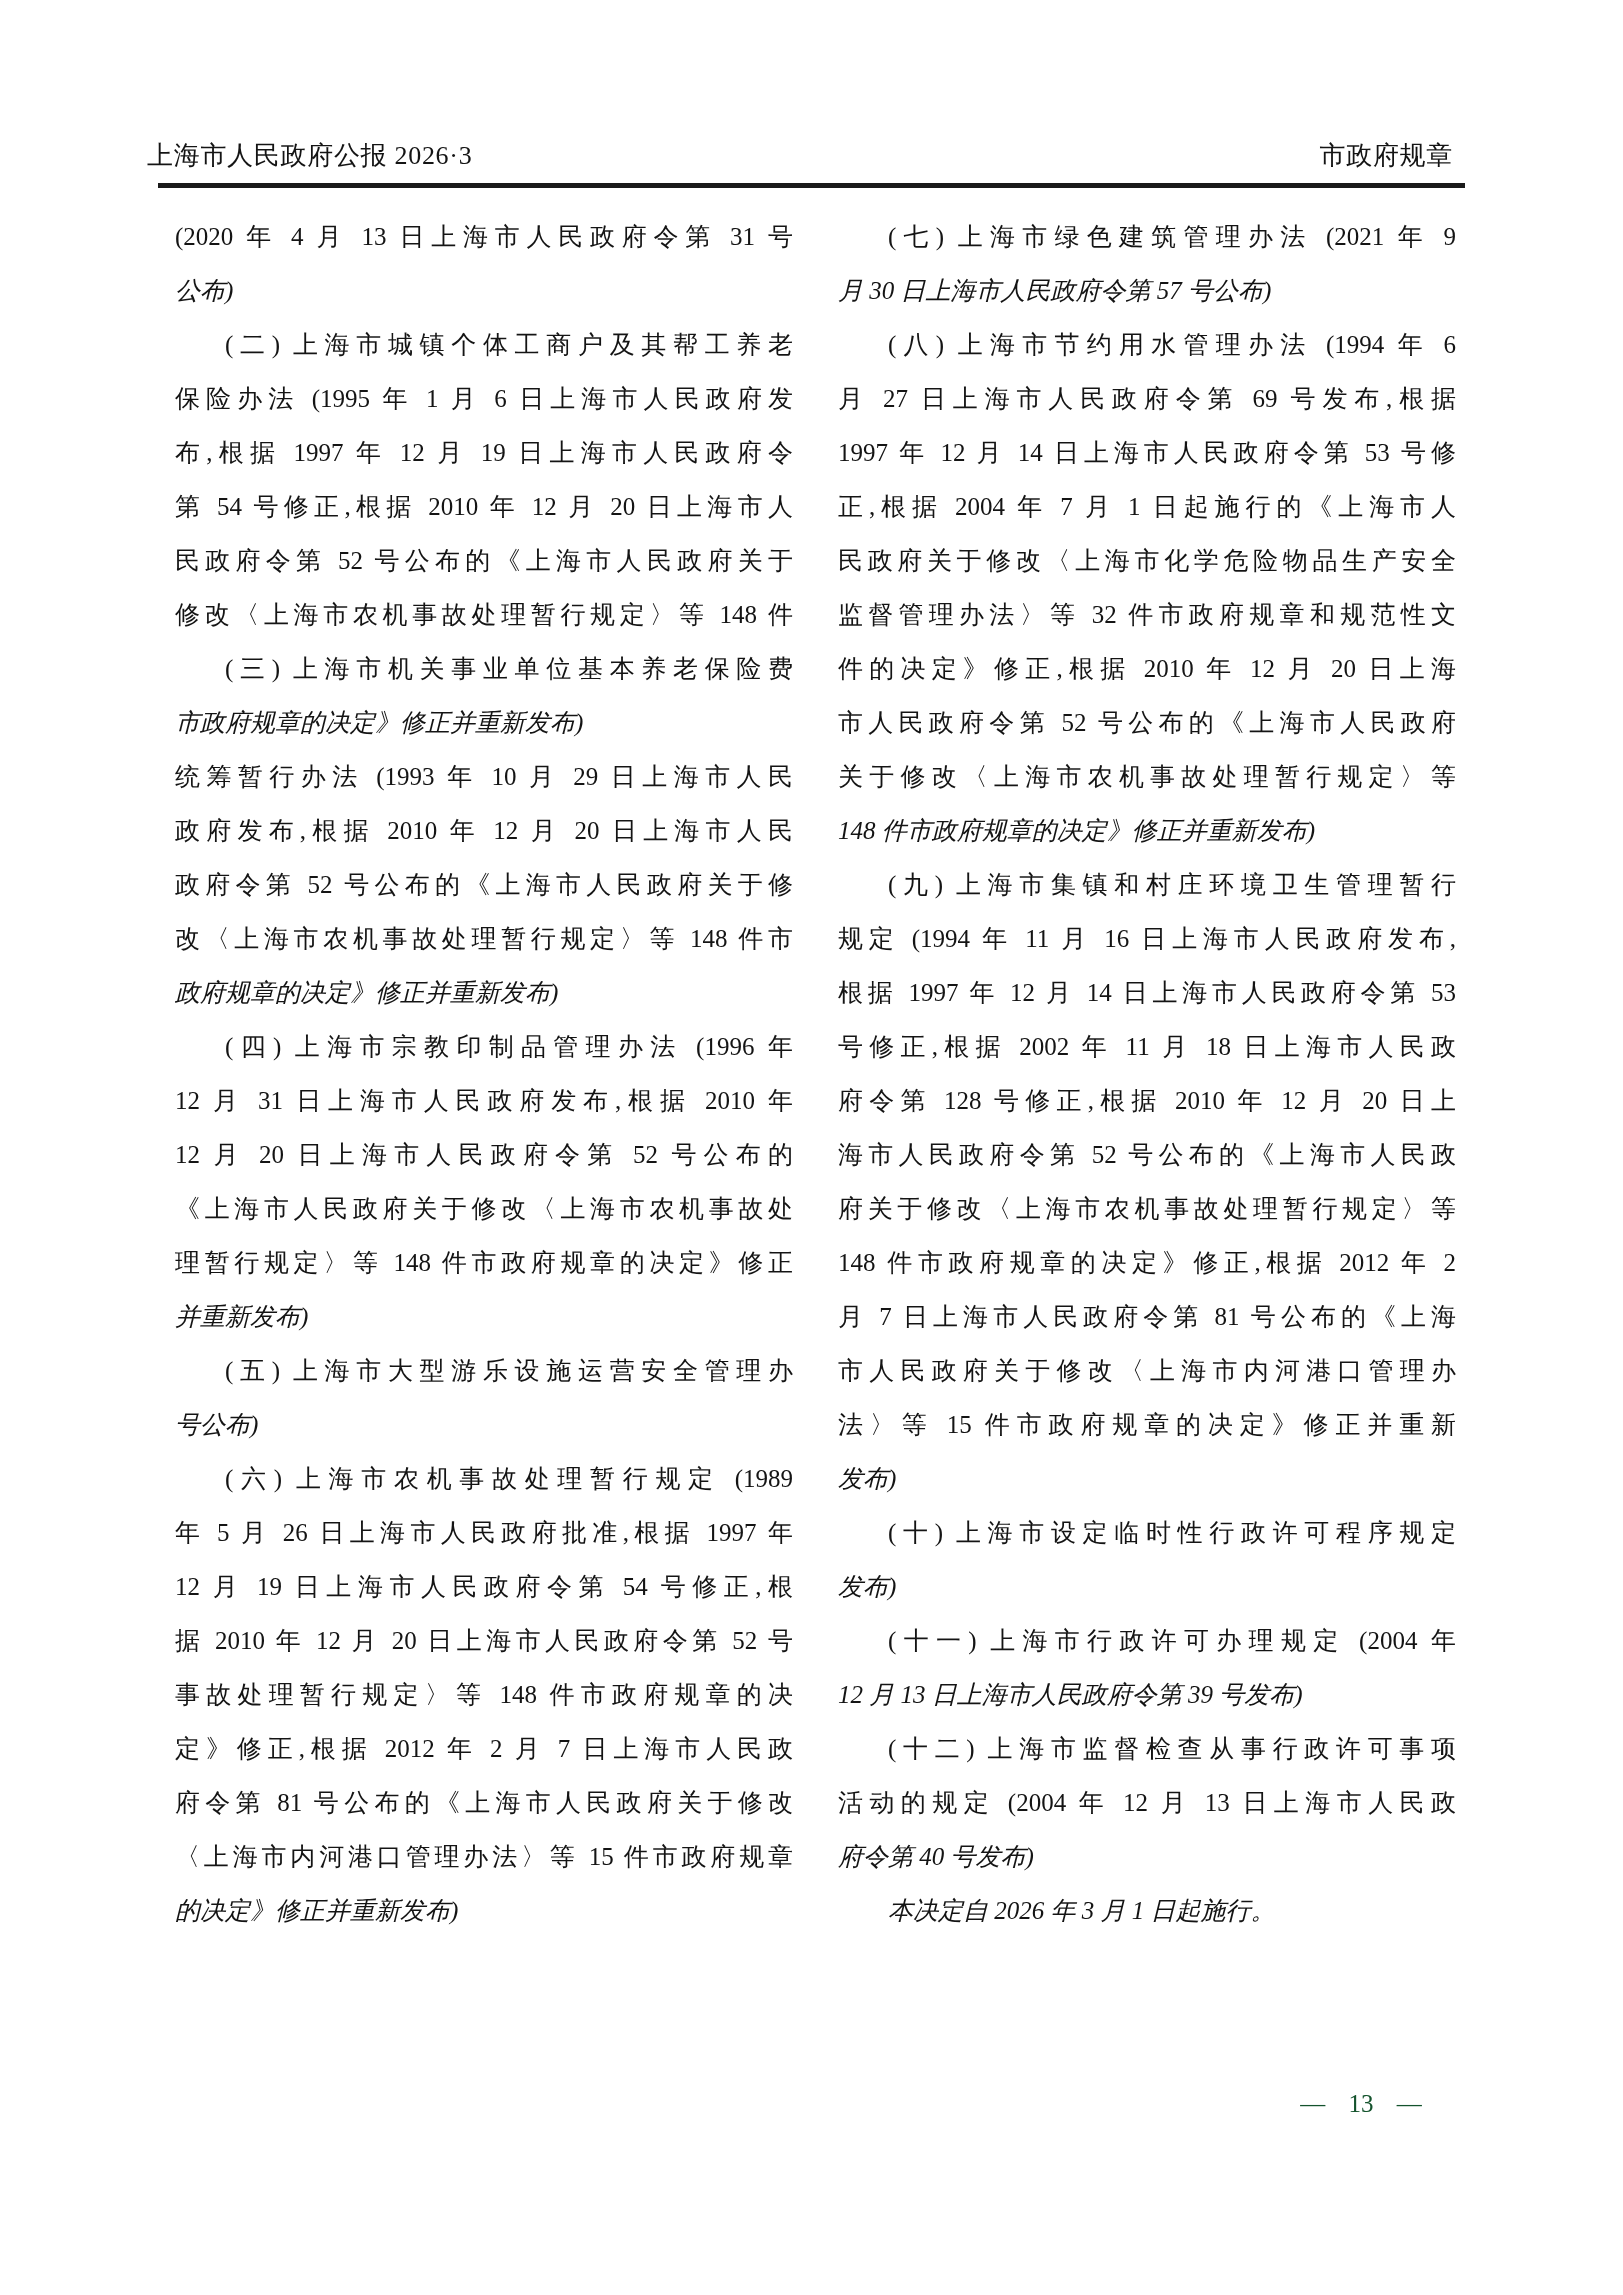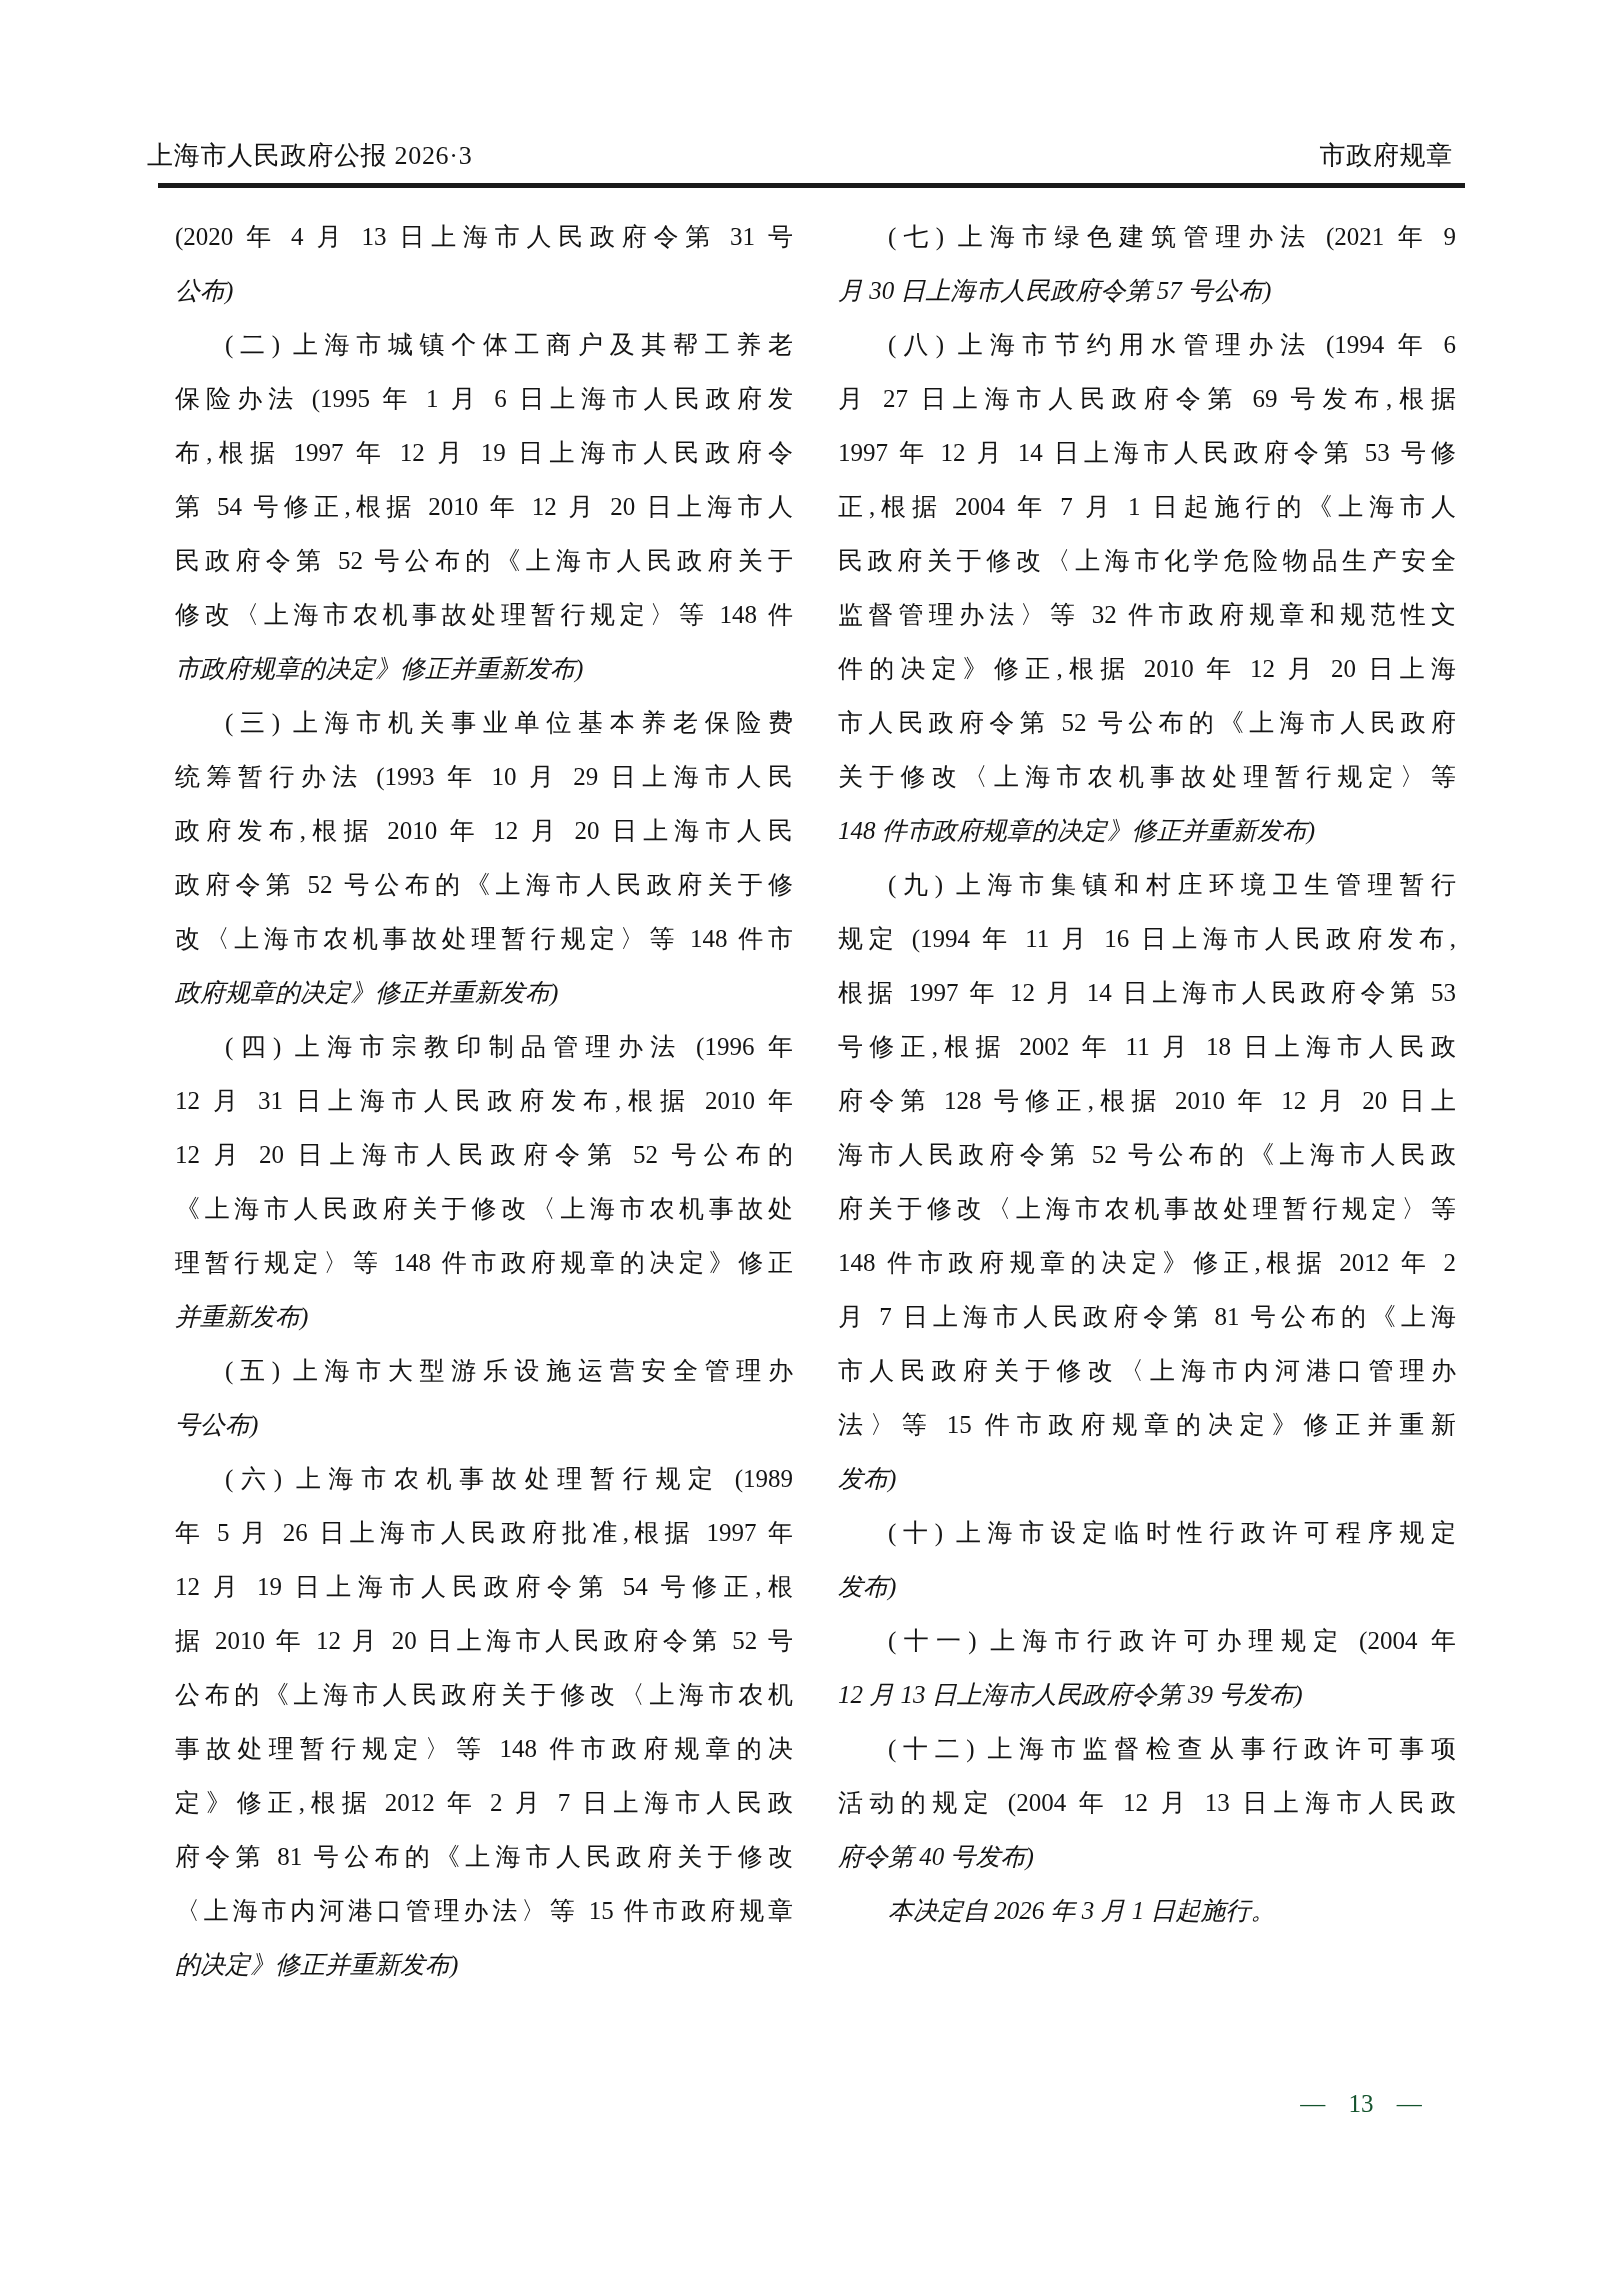"市政府规章的决定》修正并重新发布)" div.line { order: before "(三) 上海市机关事业单位基本养老保险费" -> after "(三) 上海市机关事业单位基本养老保险费" }
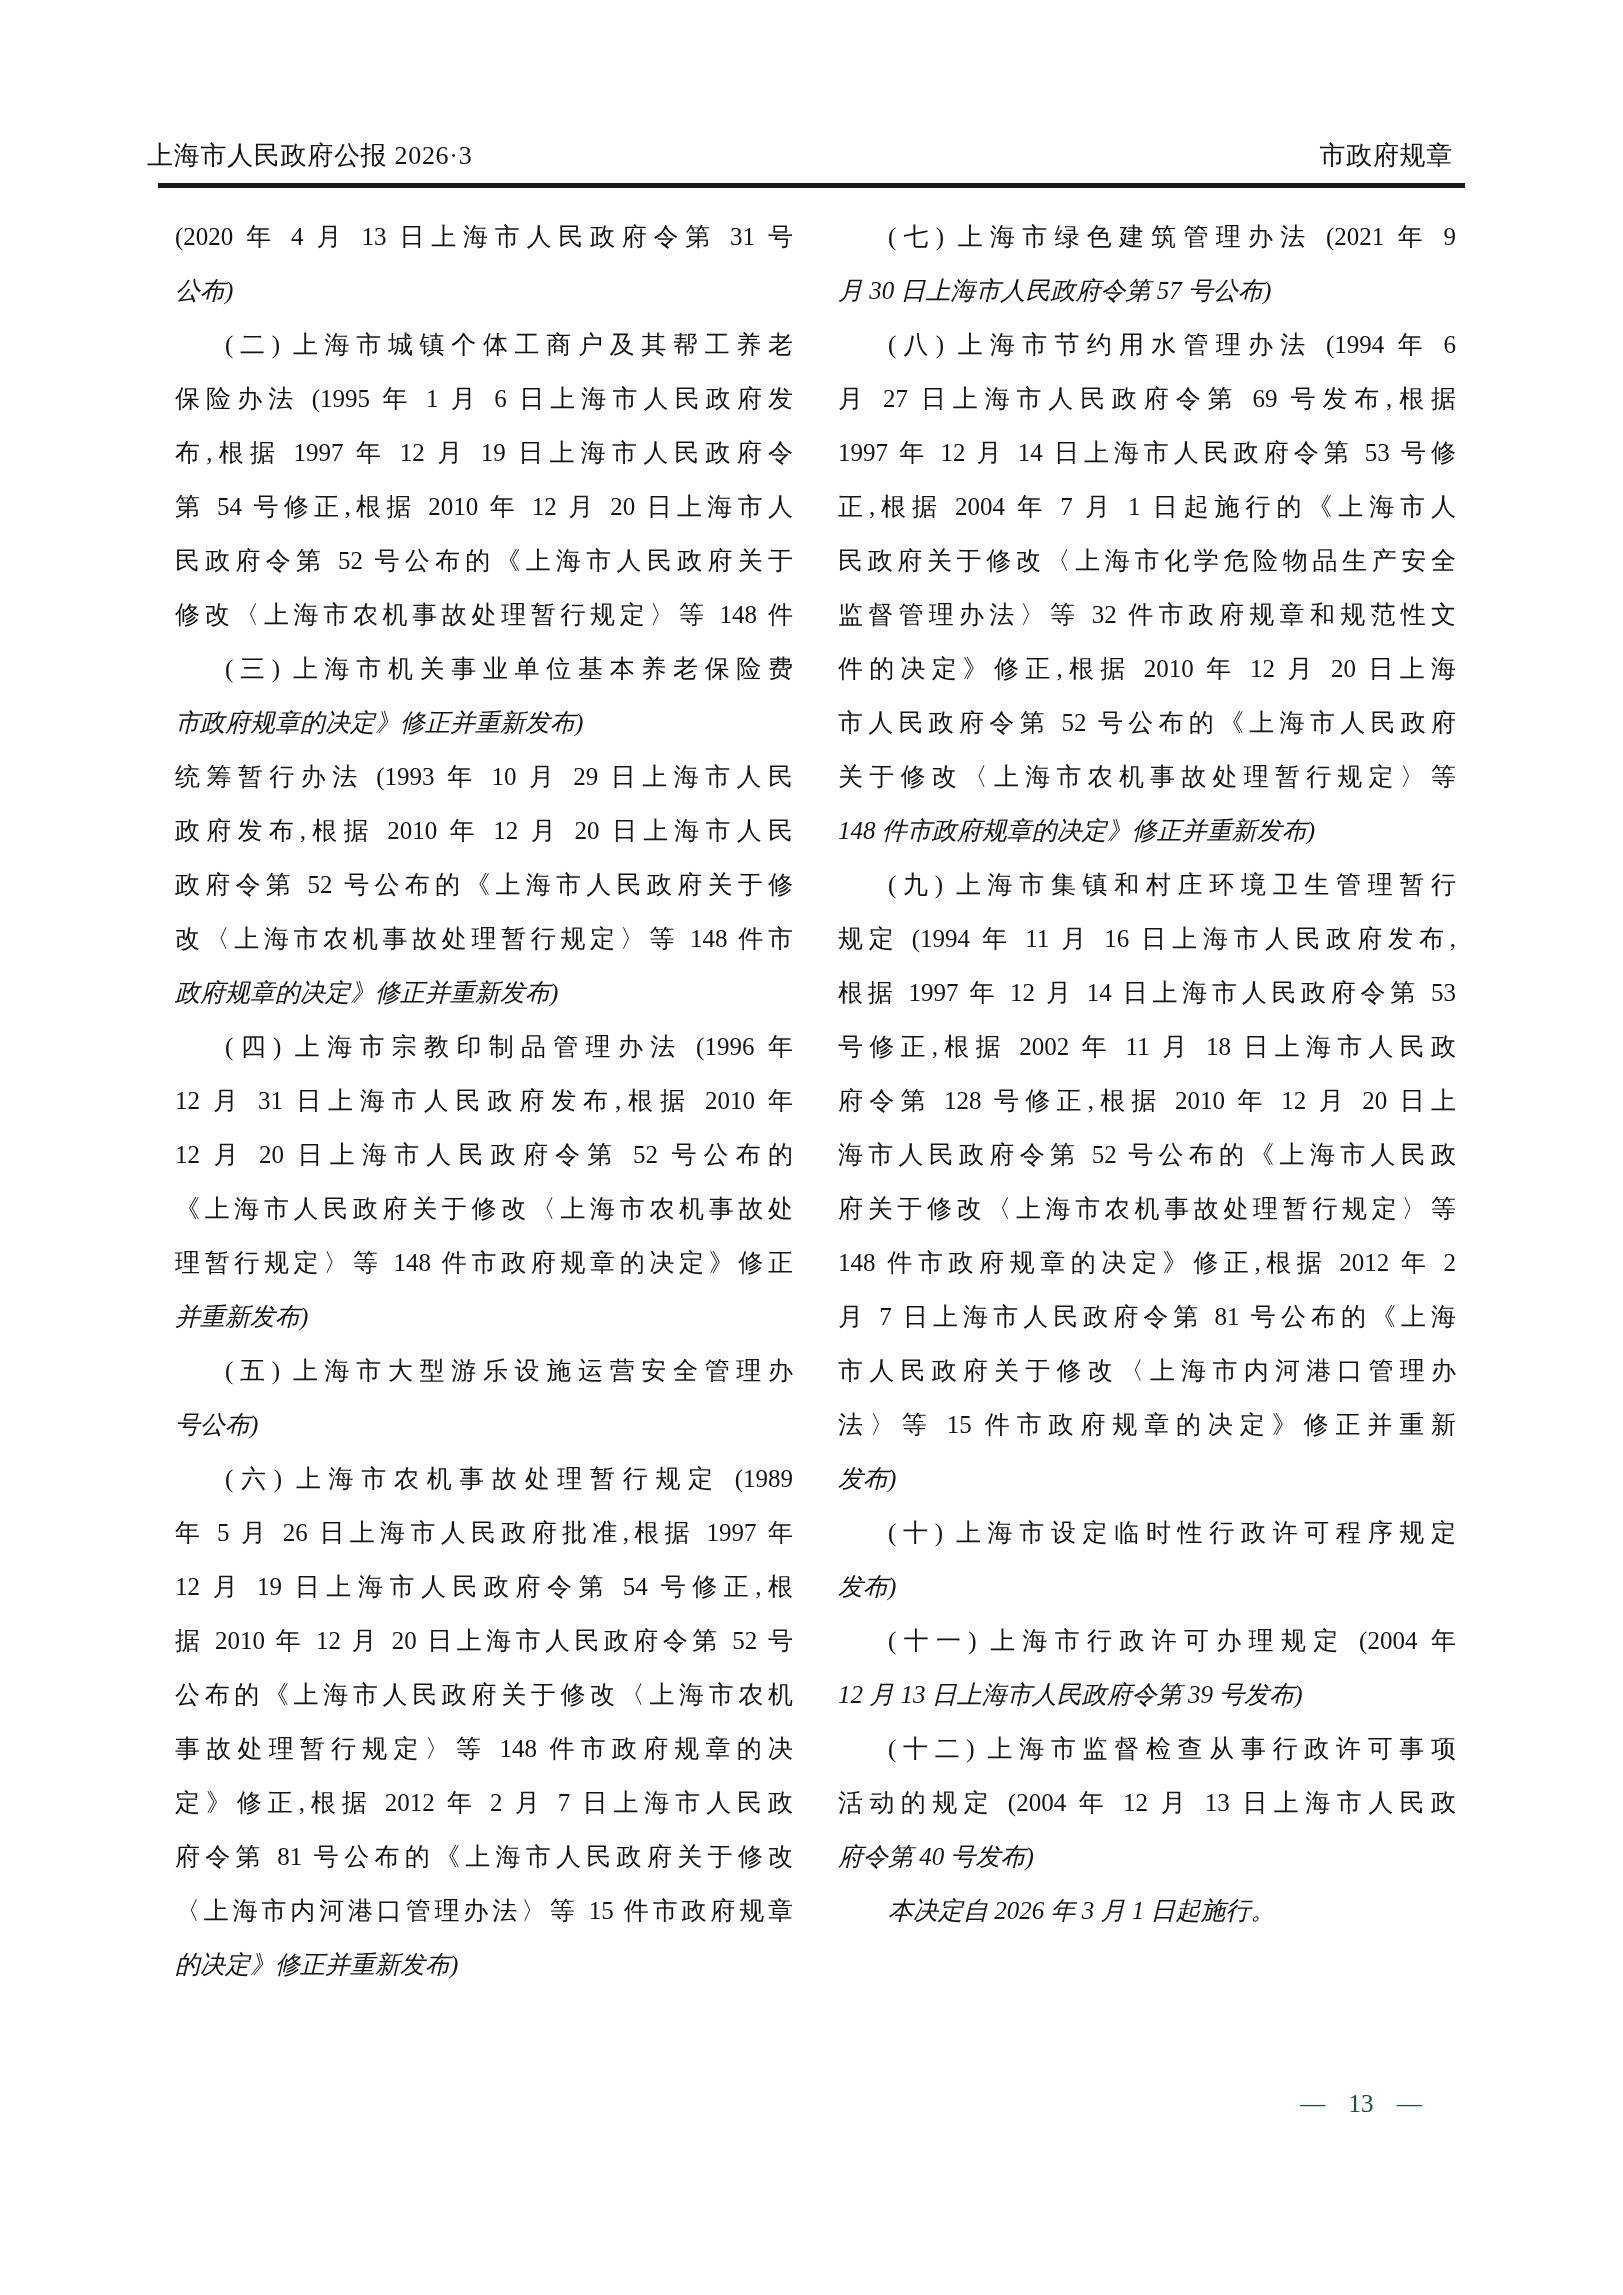"公布的《上海市人民政府关于修改〈上海市农机" div.line { html: <div>公布的《上海市人民政府关于修改〈上海市农机</div> -> none }
